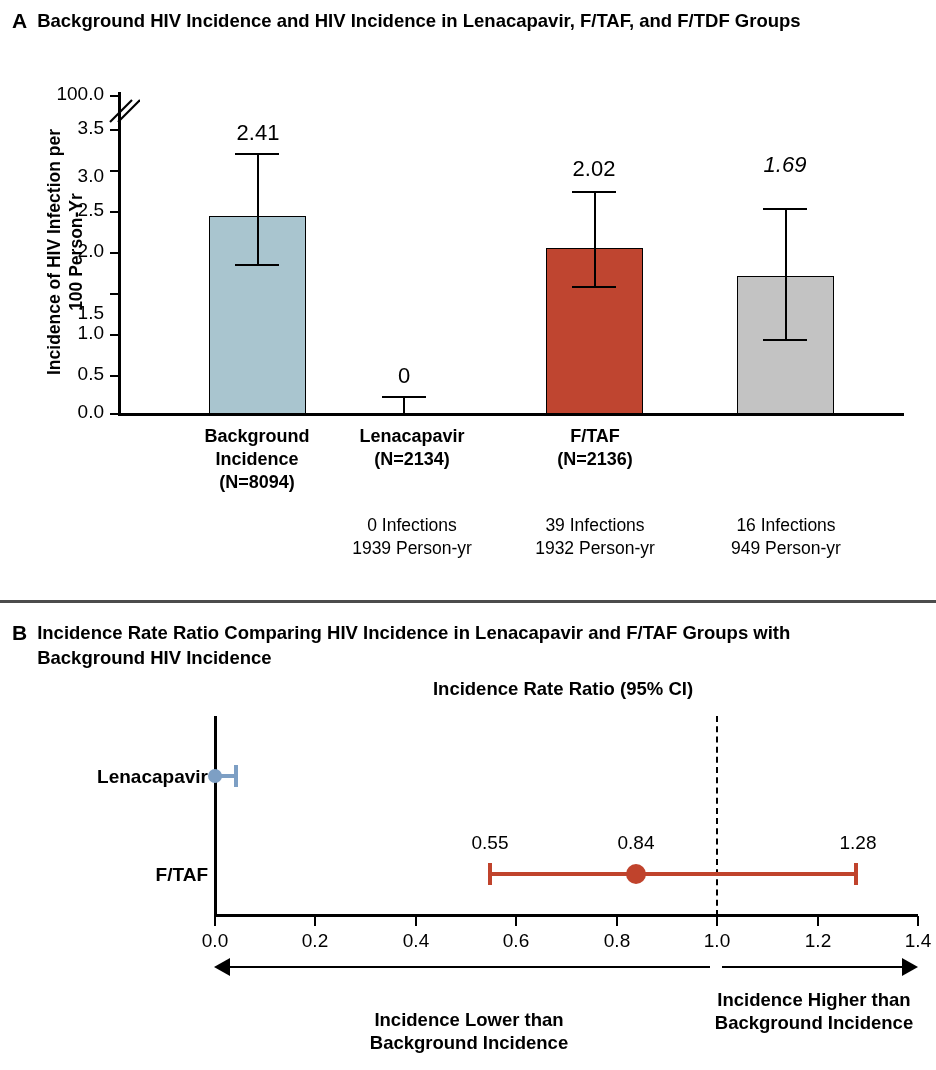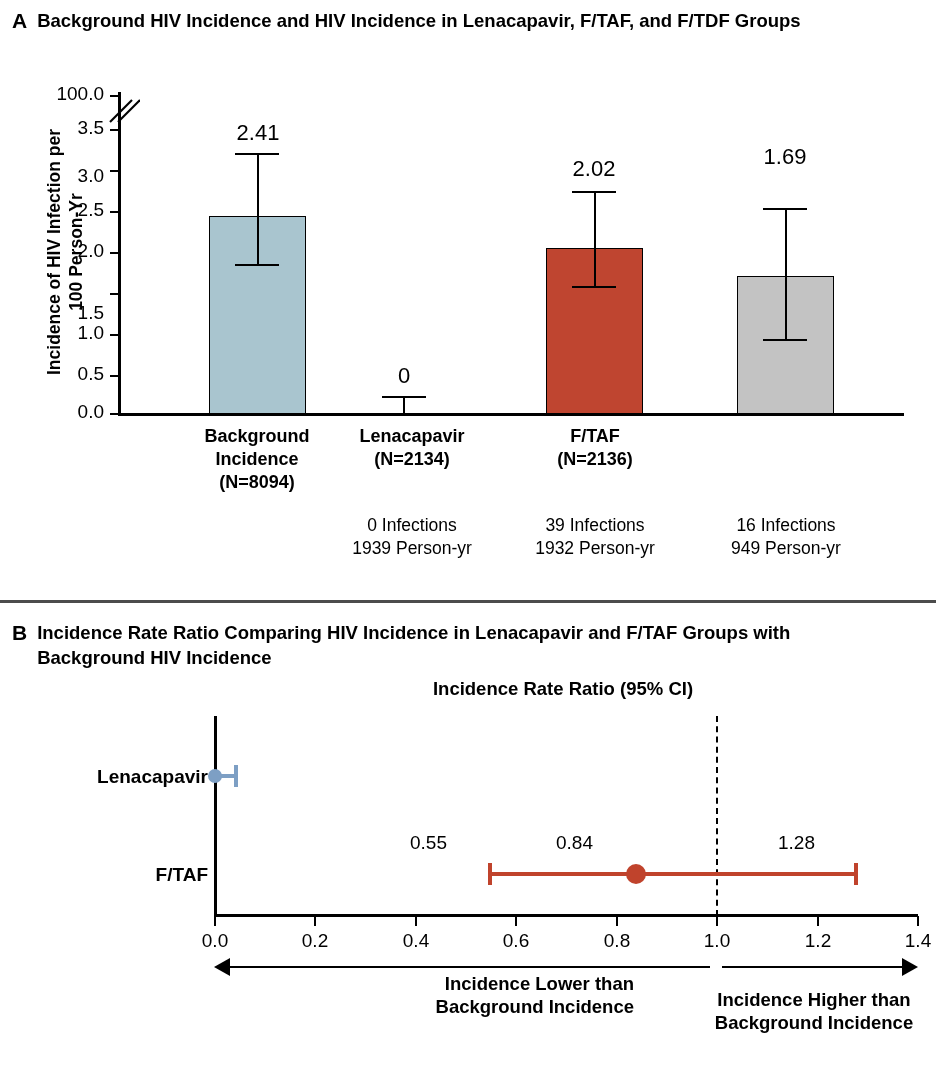"1.69" div.barvalue { font-style: none -> italic; top: 144px -> 152px }
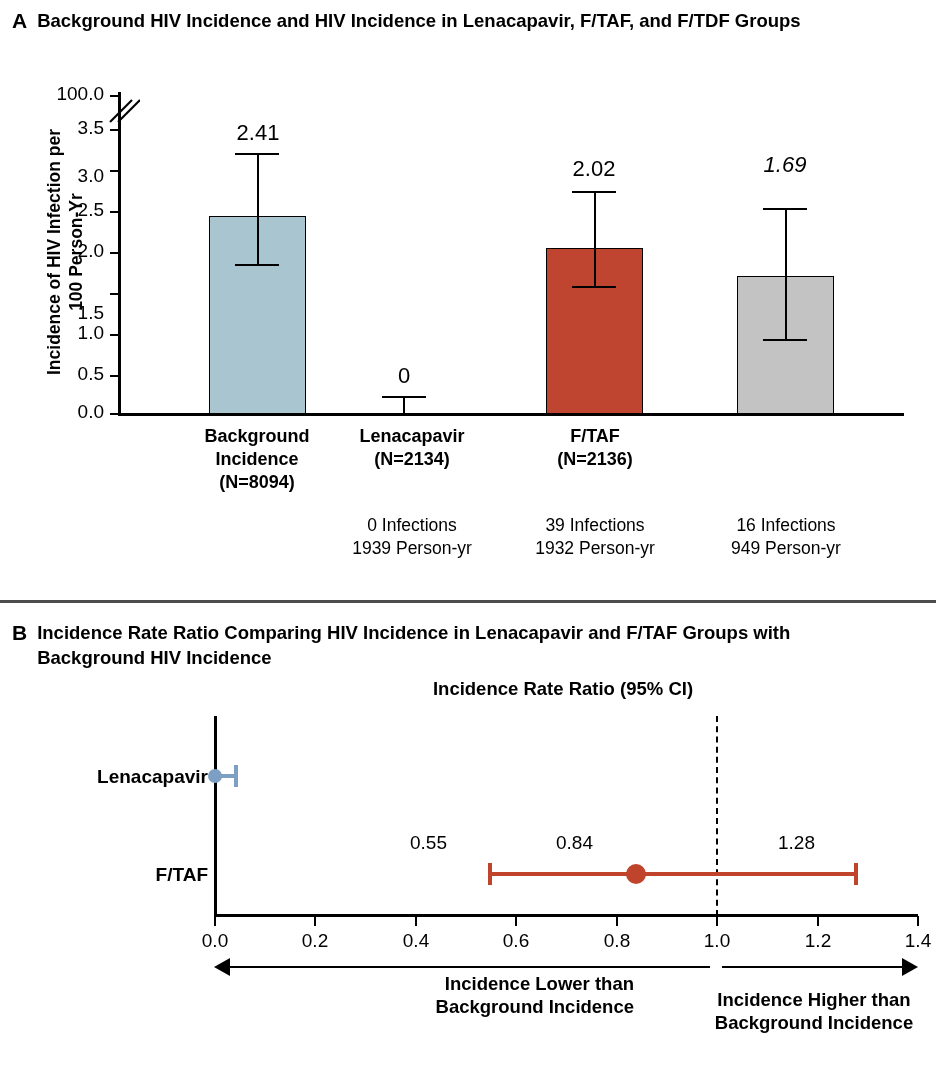"0.55" .cilabel { text-align: left -> center }
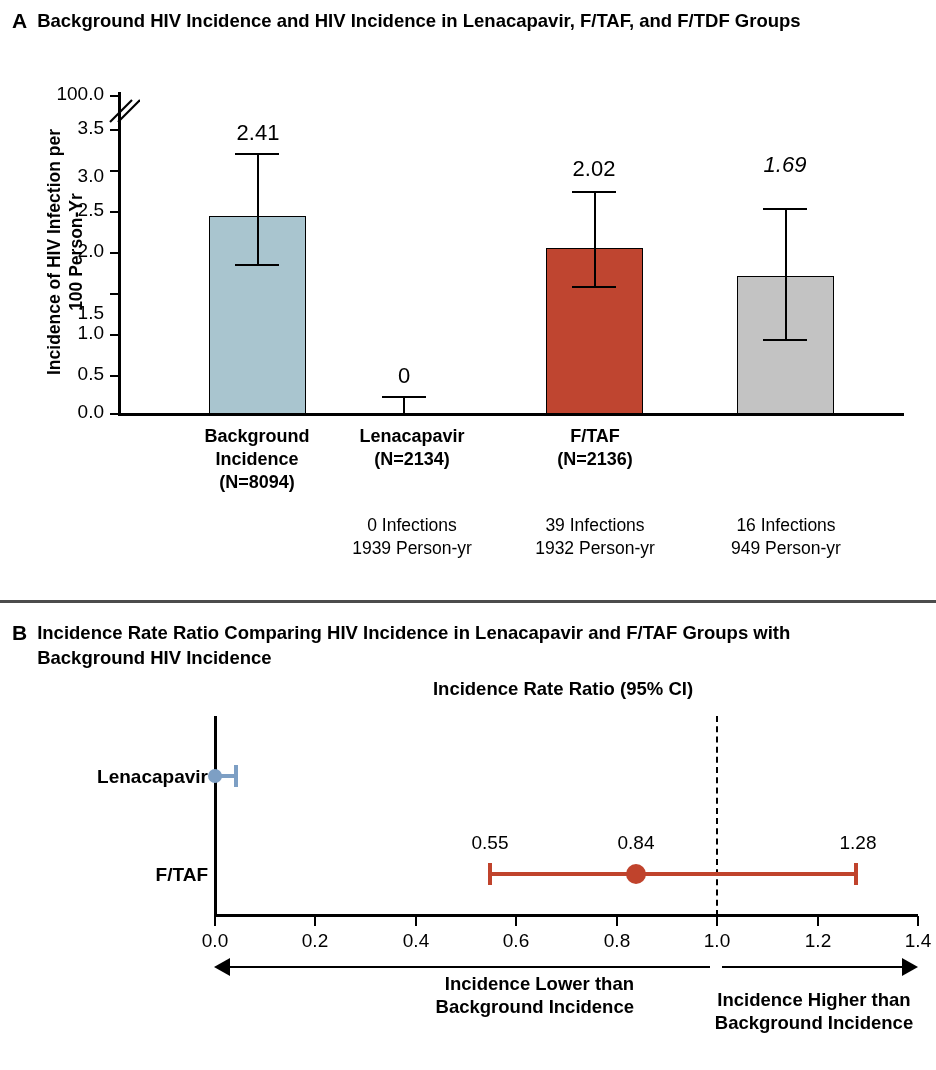"Incidence Lower than" div.footlabel { text-align: right -> none; top: 366px -> 402px }
